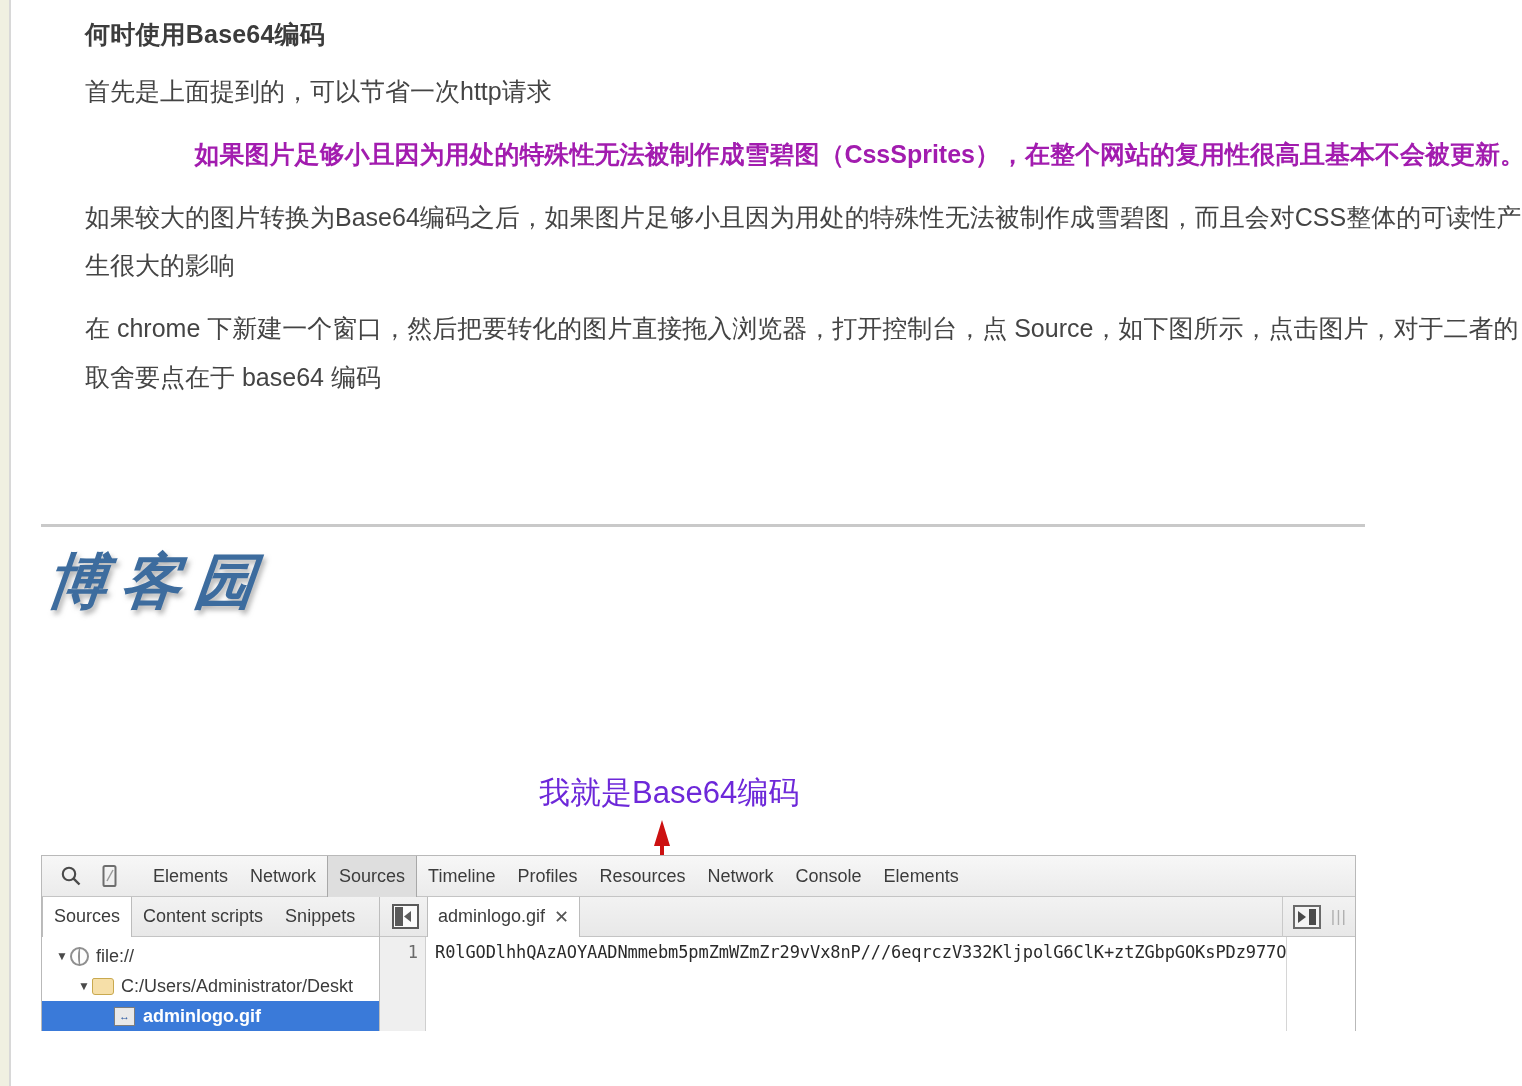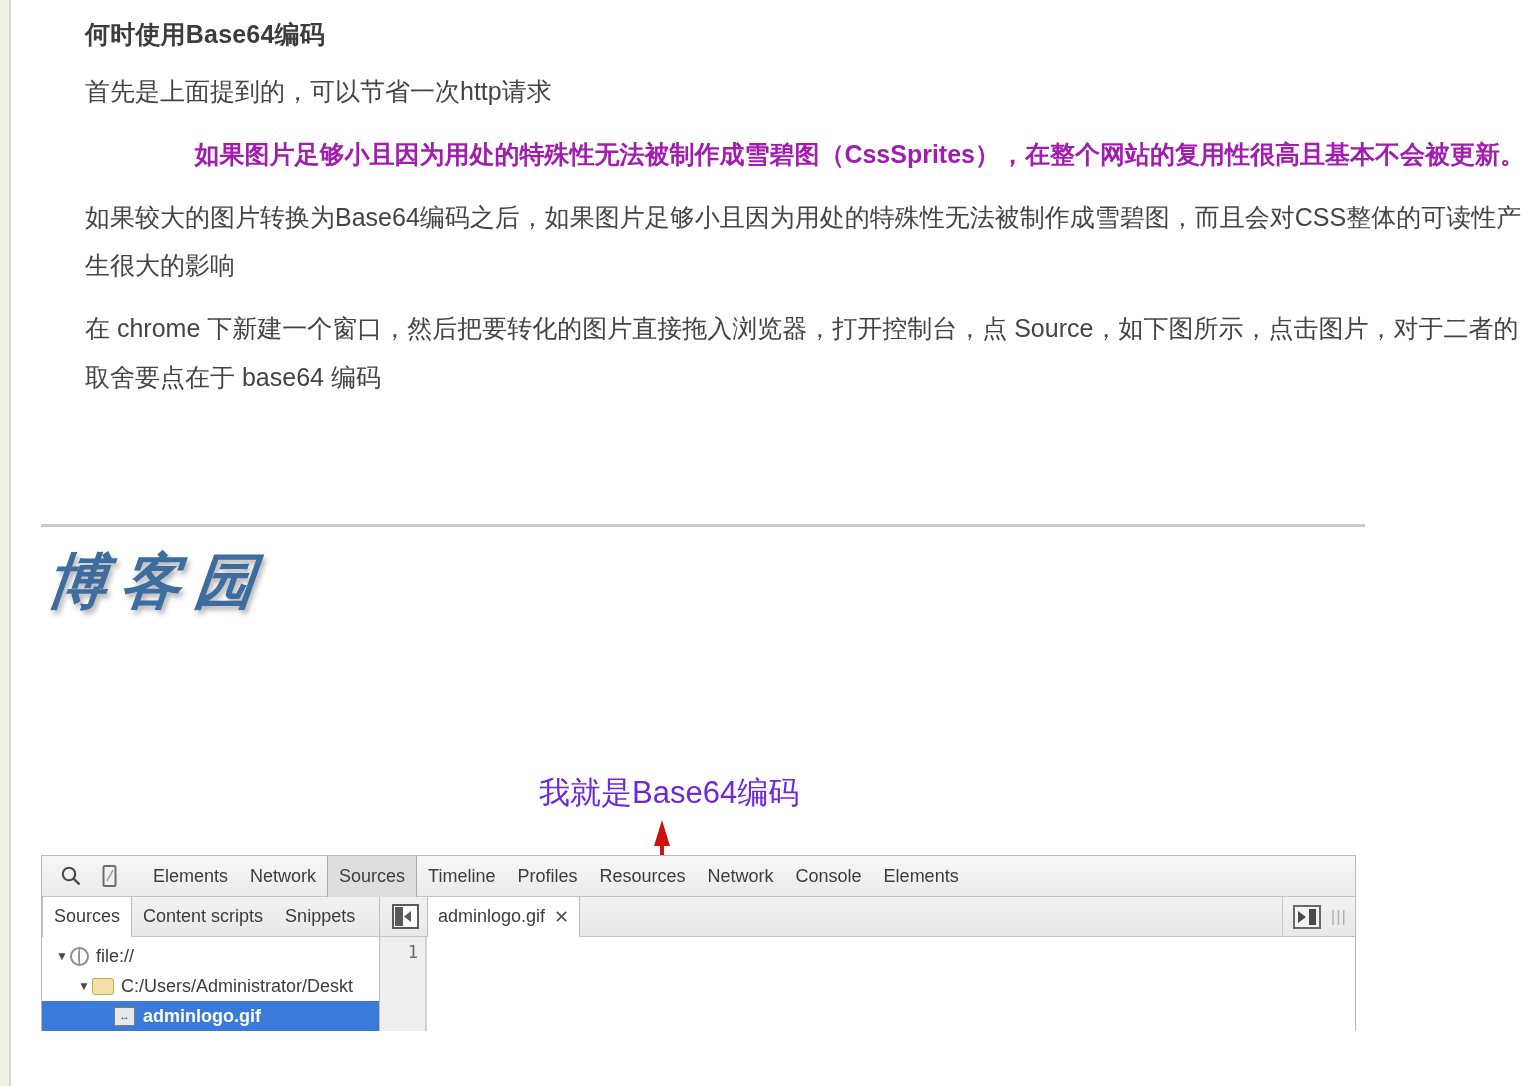"R0lGODlhhQAzAOYAADNmmebm5pmZmWZmZr29vVx8" div { html: none -> <div>R0lGODlhhQAzAOYAADNmmebm5pmZmWZmZr29vVx8nP///6eqrczV332KljpolG6ClK+ztZGbpGOKsPDz977O</div> }
